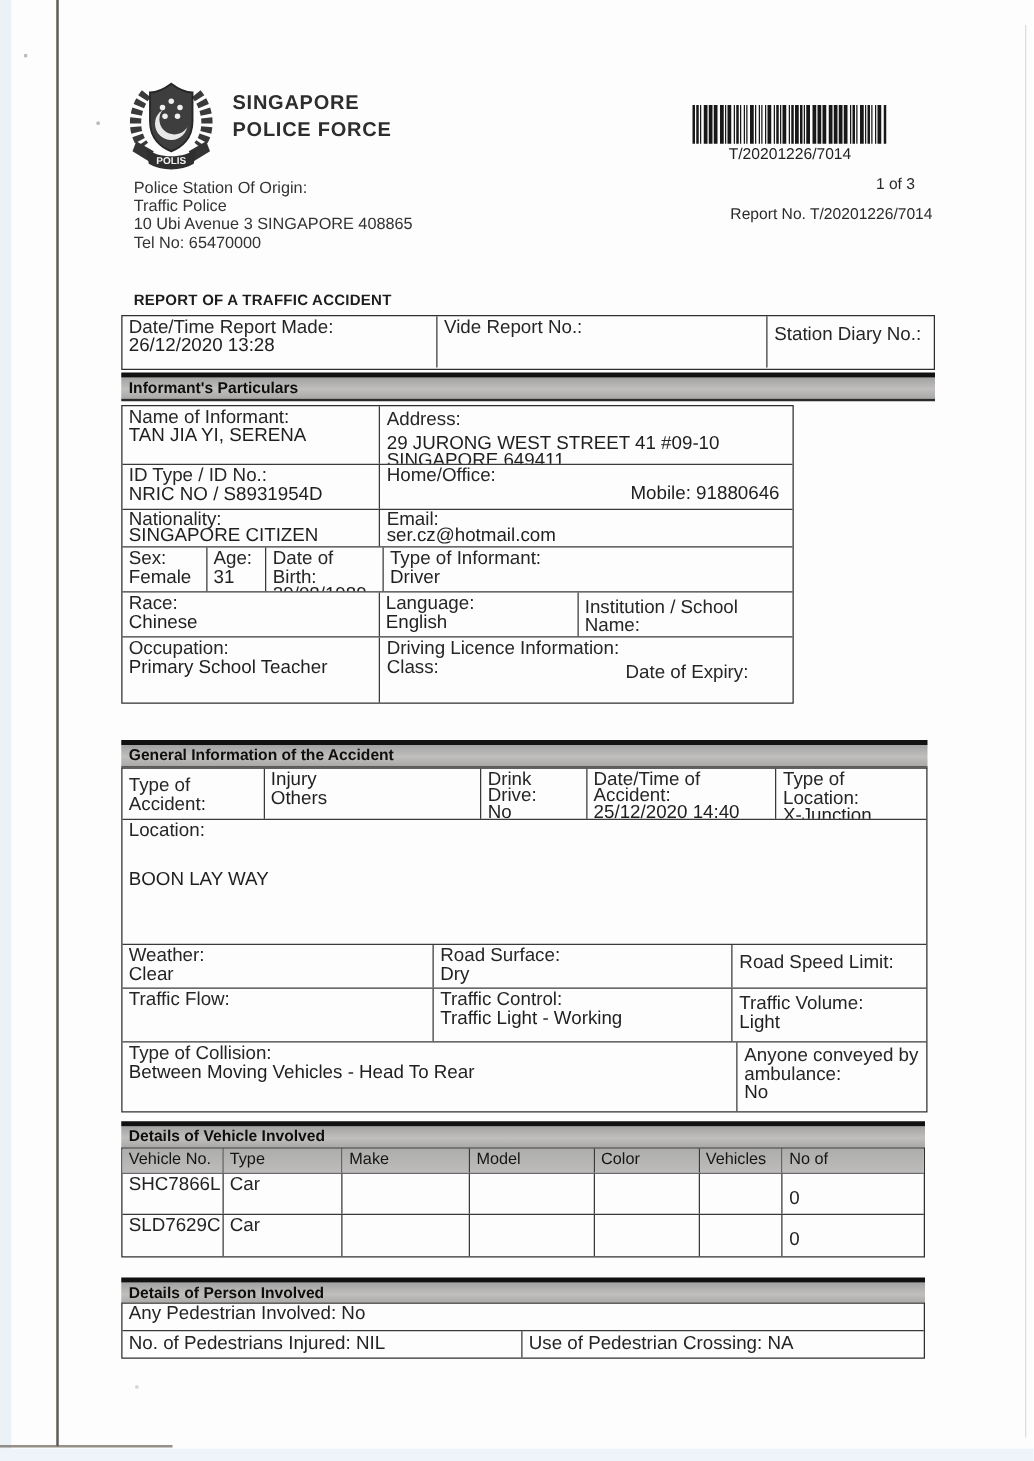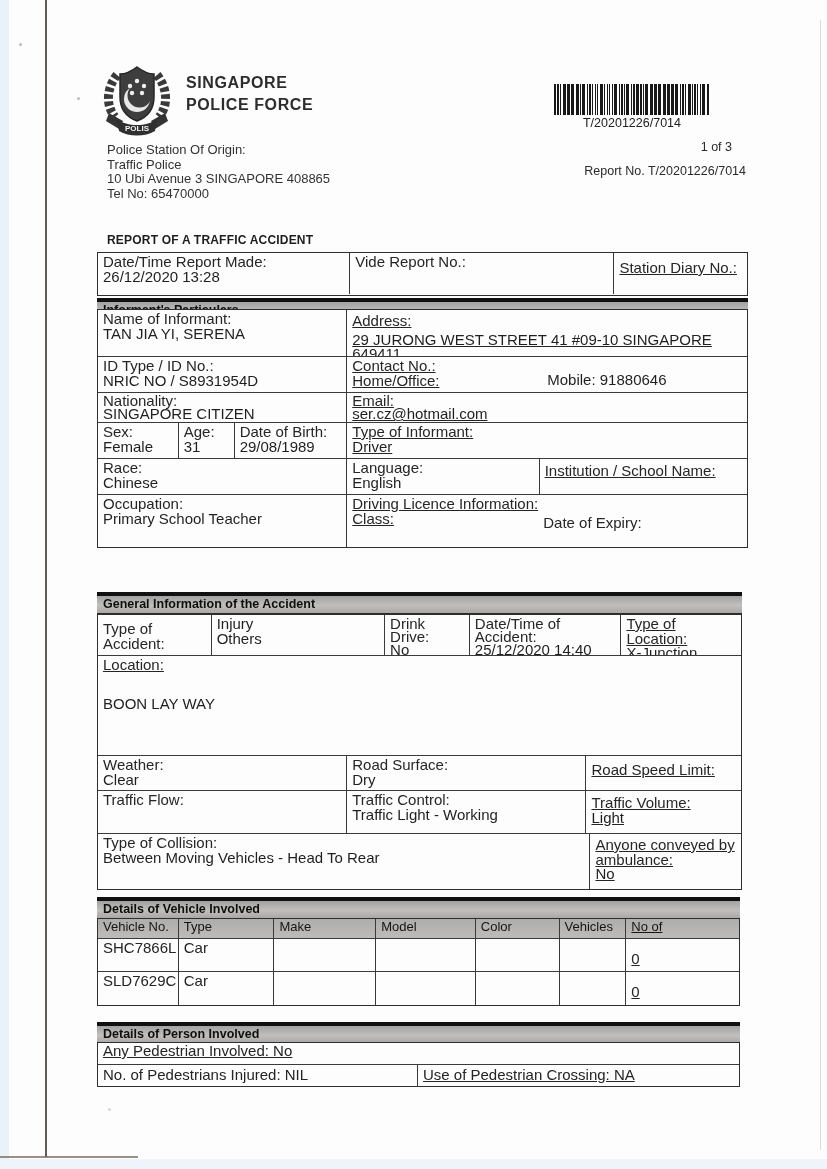"Station Diary No.:" .cell:last-child { text-decoration: underline -> none }
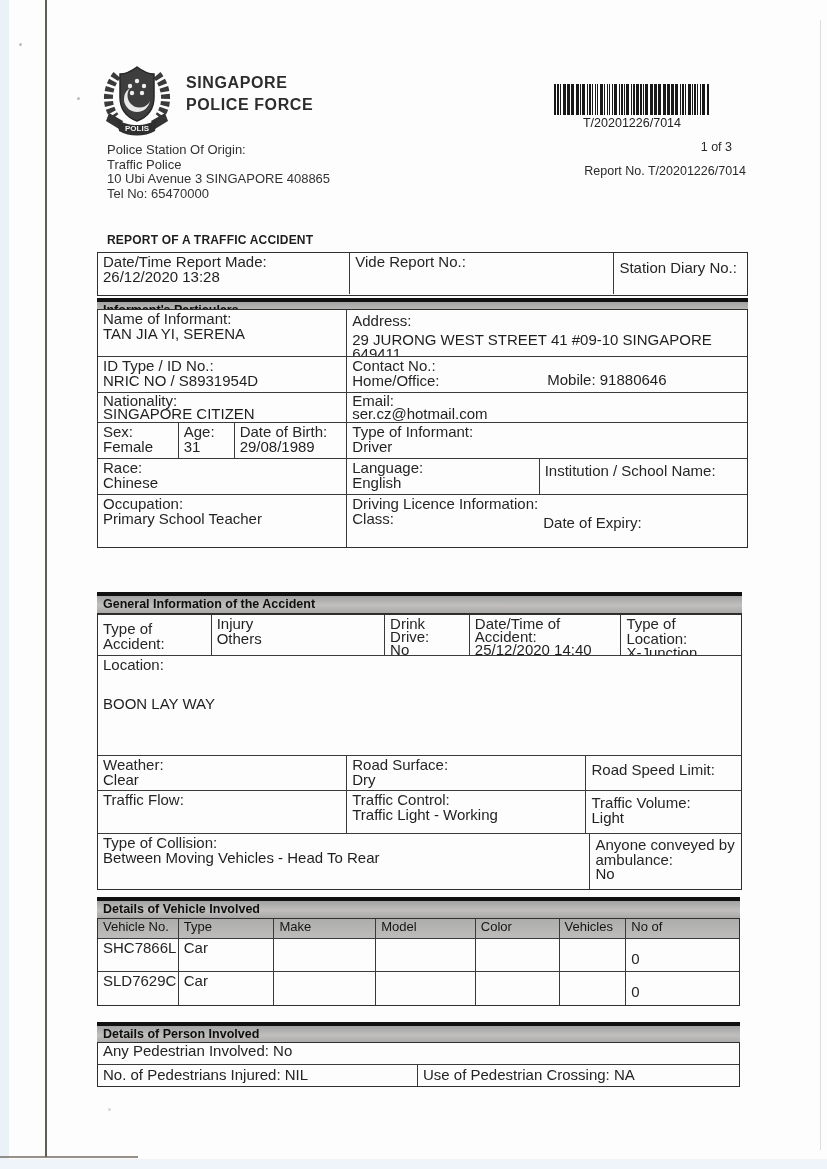"Name of Informant:" div.abs { top: 309px -> 324px; width: 651px -> 538px }
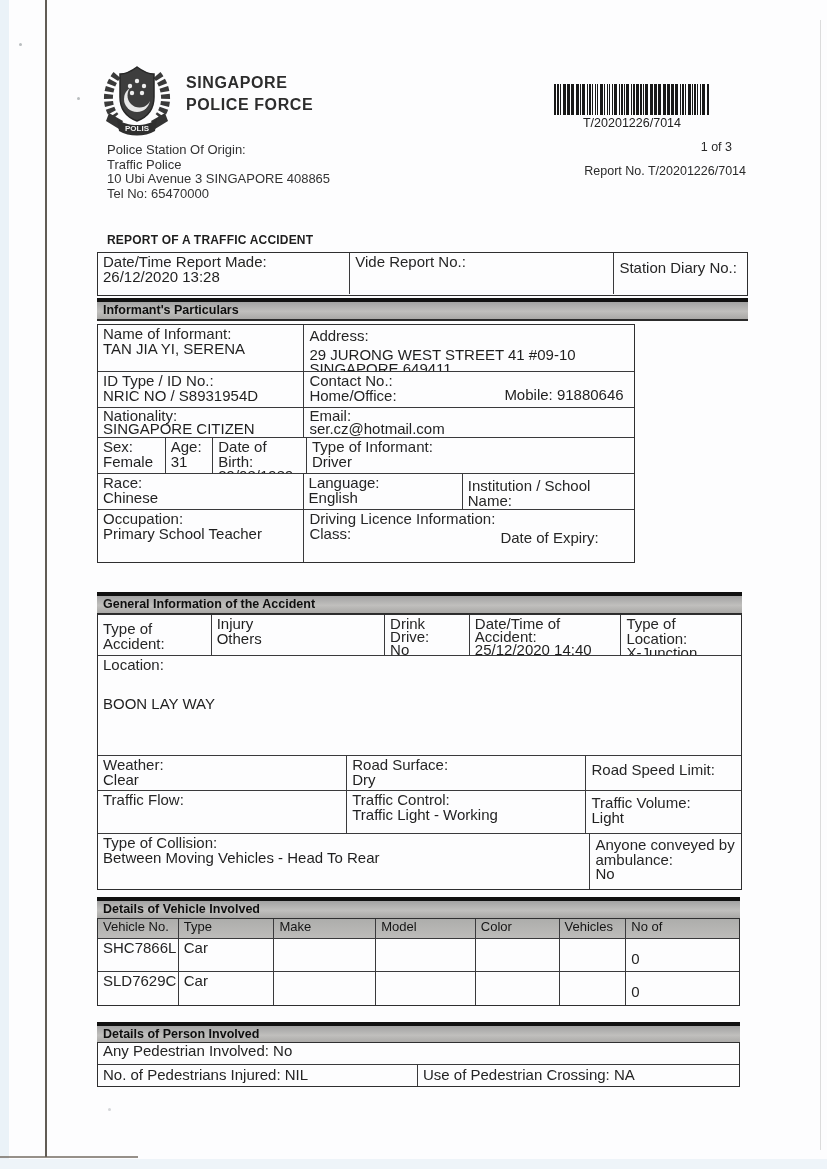"Contact No.:" div.lbl { html: <div>Contact No.:</div> -> none }
